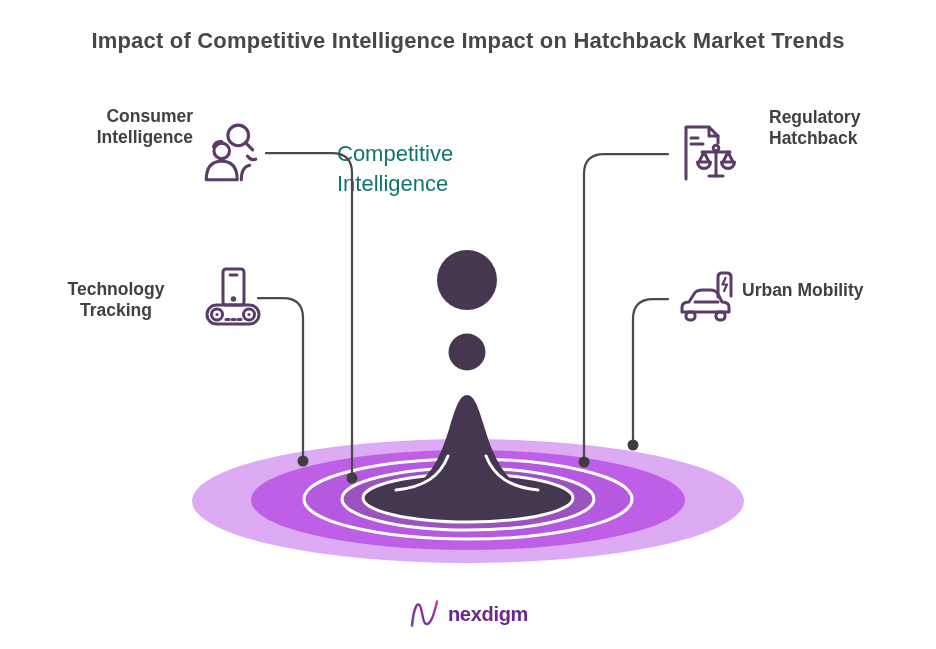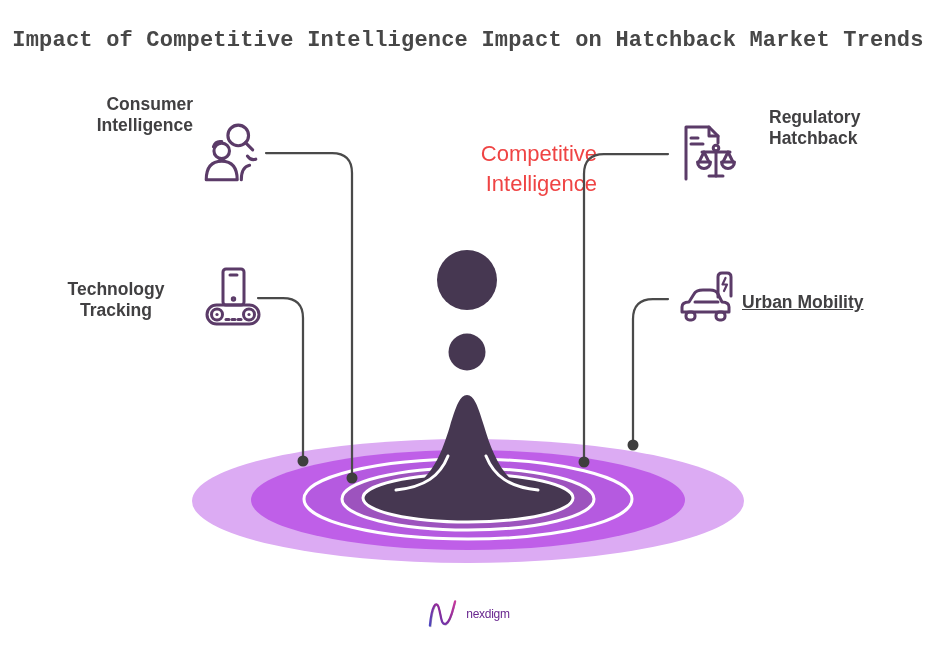"Impact of Competitive Intelligence" .title { font-family: Liberation Mono, monospace -> none }
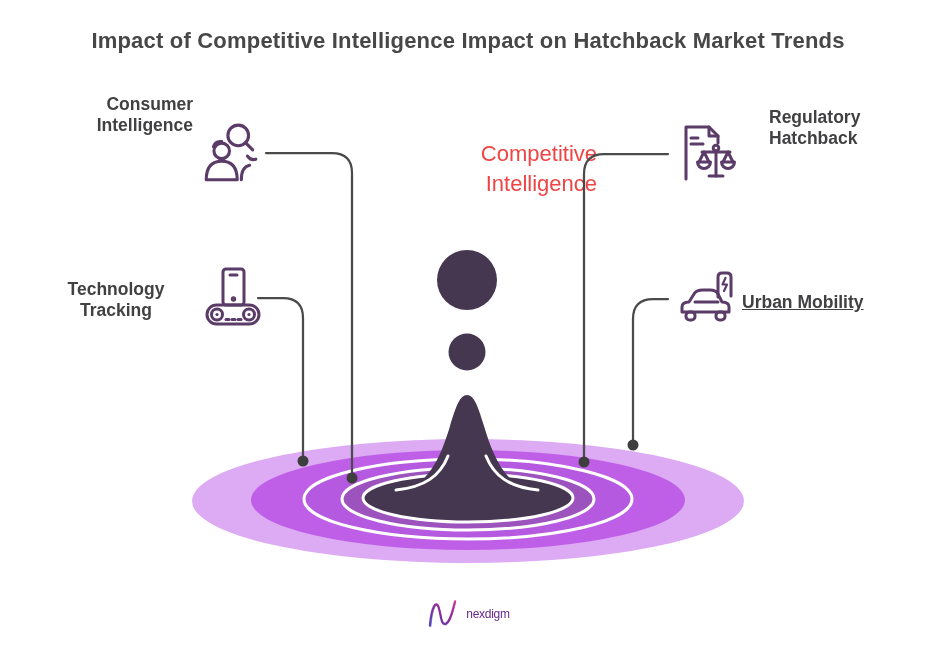"Consumer" div.node-label { top: 94px -> 106px }
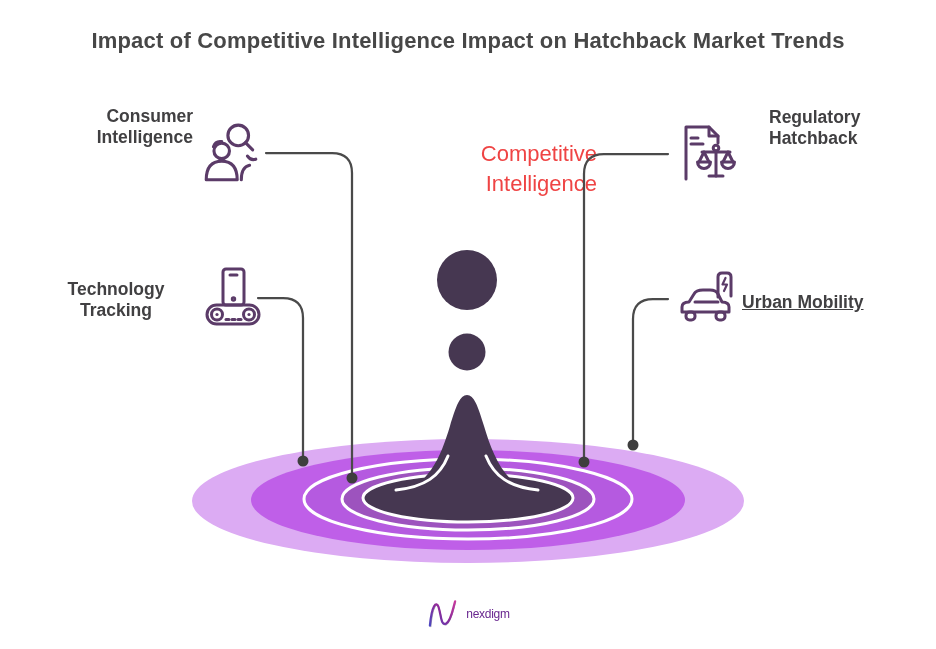"Competitive" .center-label { color: #ef4444 -> #0f766e; text-align: right -> left }
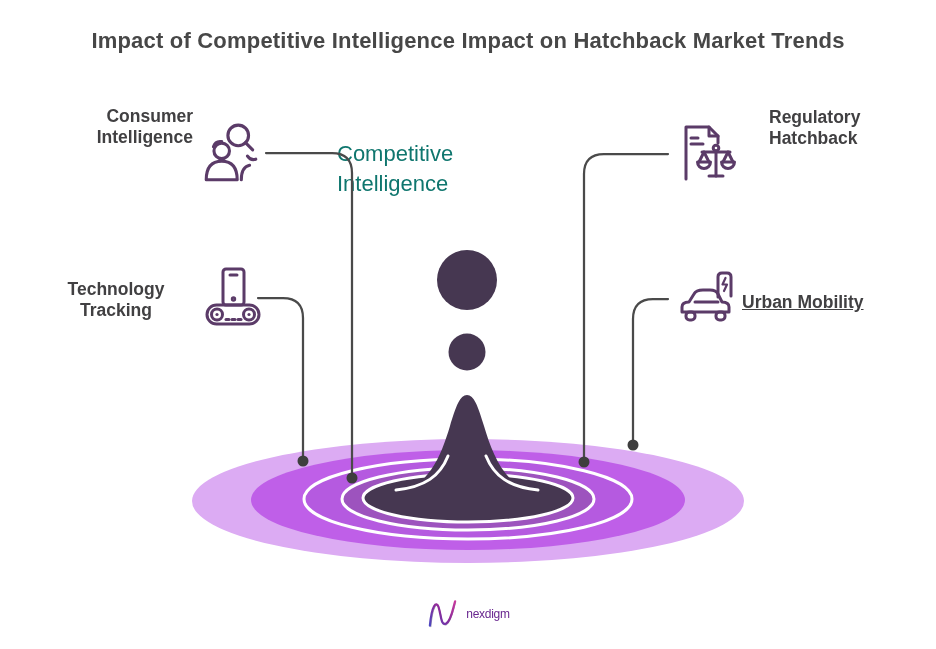"Urban Mobility" div.node-label { text-decoration: underline -> none; top: 292px -> 280px }
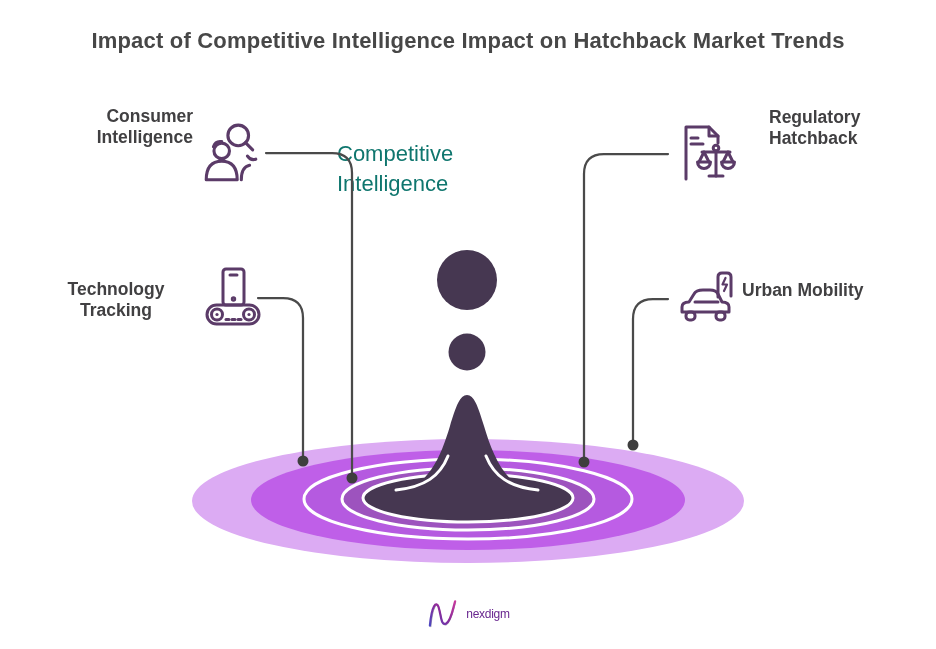"nexdigm" .logo-text { font-size: 12px -> 20px; font-weight: normal -> bold }
